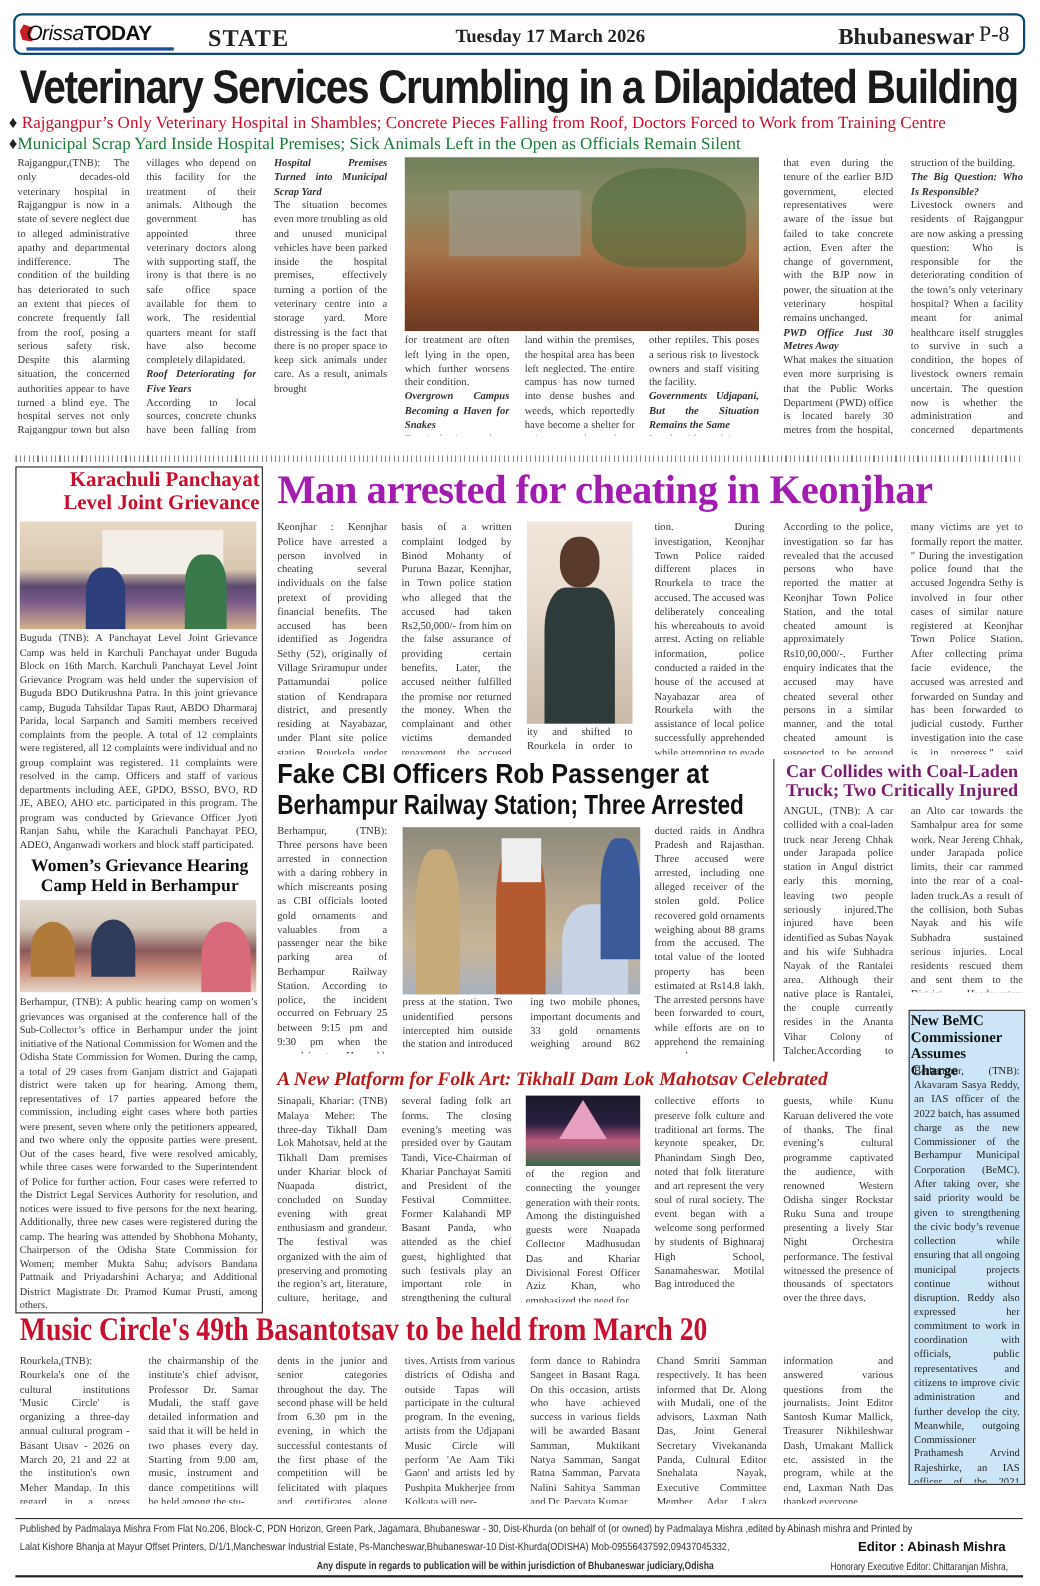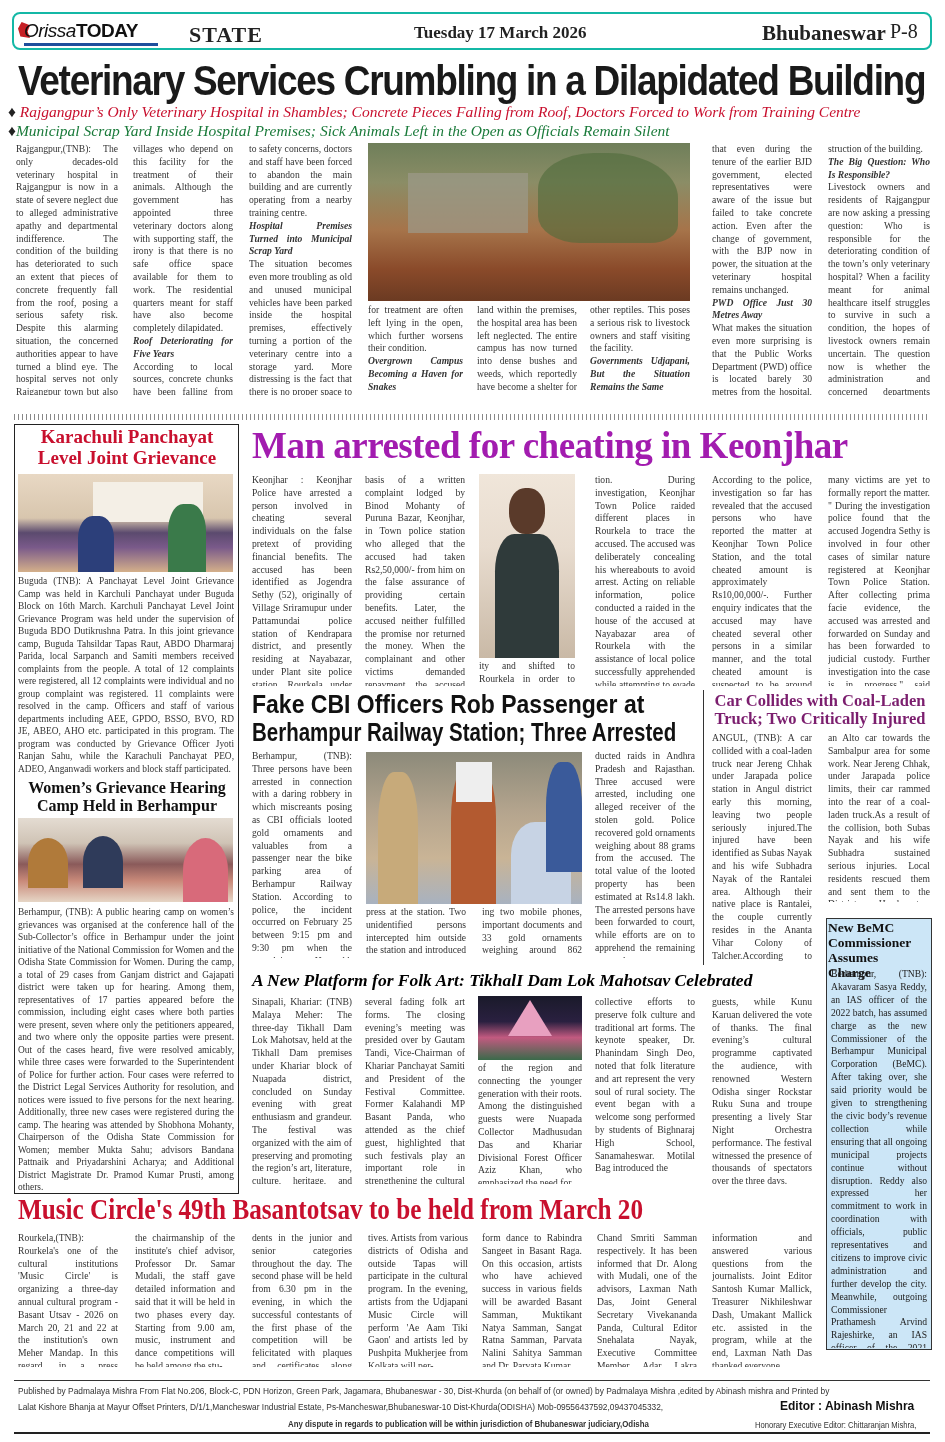"OrissaTODAY" .masthead { border: 2px solid #14b8a6 -> 2px solid #0c4a6e }
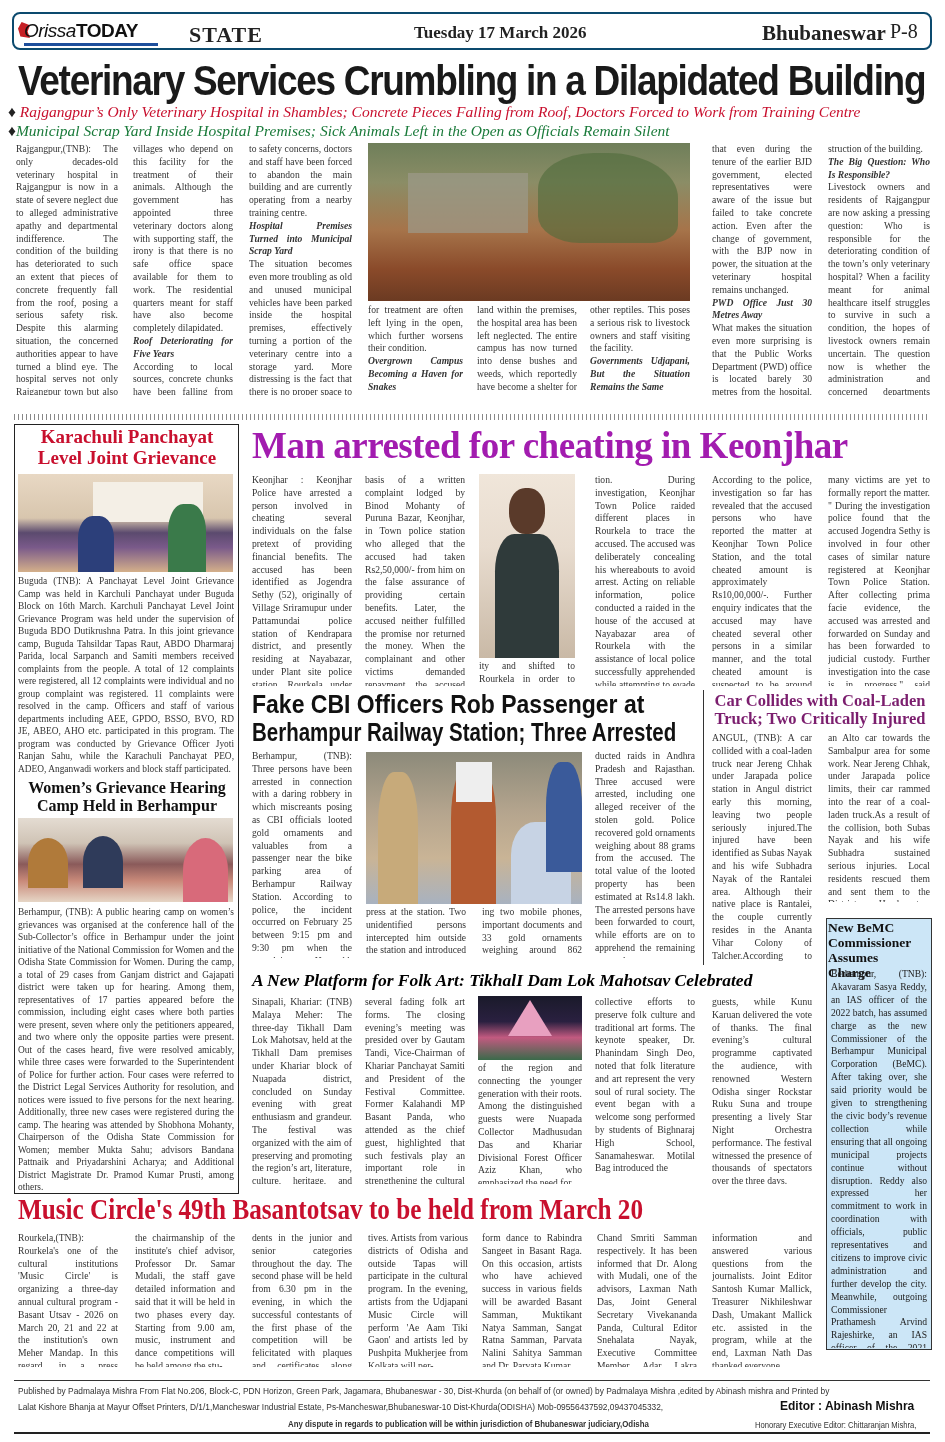"♦ Rajgangpur’s Only Veterinary Hospital" .deck { font-style: italic -> none }
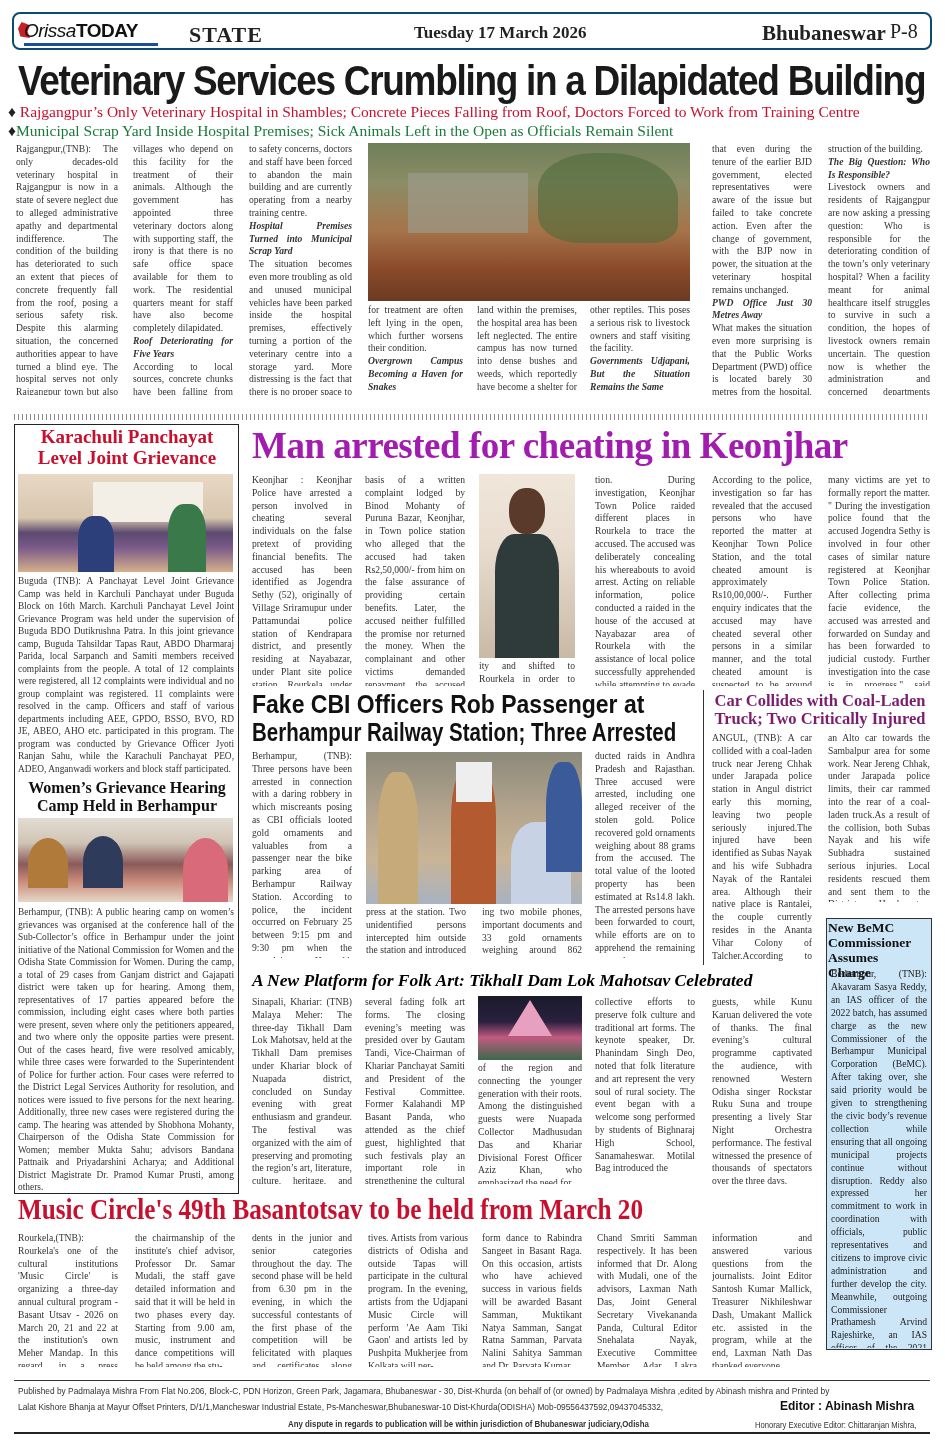"to safety concerns, doctors and" span { html: <span>to safety concerns, doctors and staff have been forced to abandon the main building and are currently operating from a nearby training centre.</span> -> none }
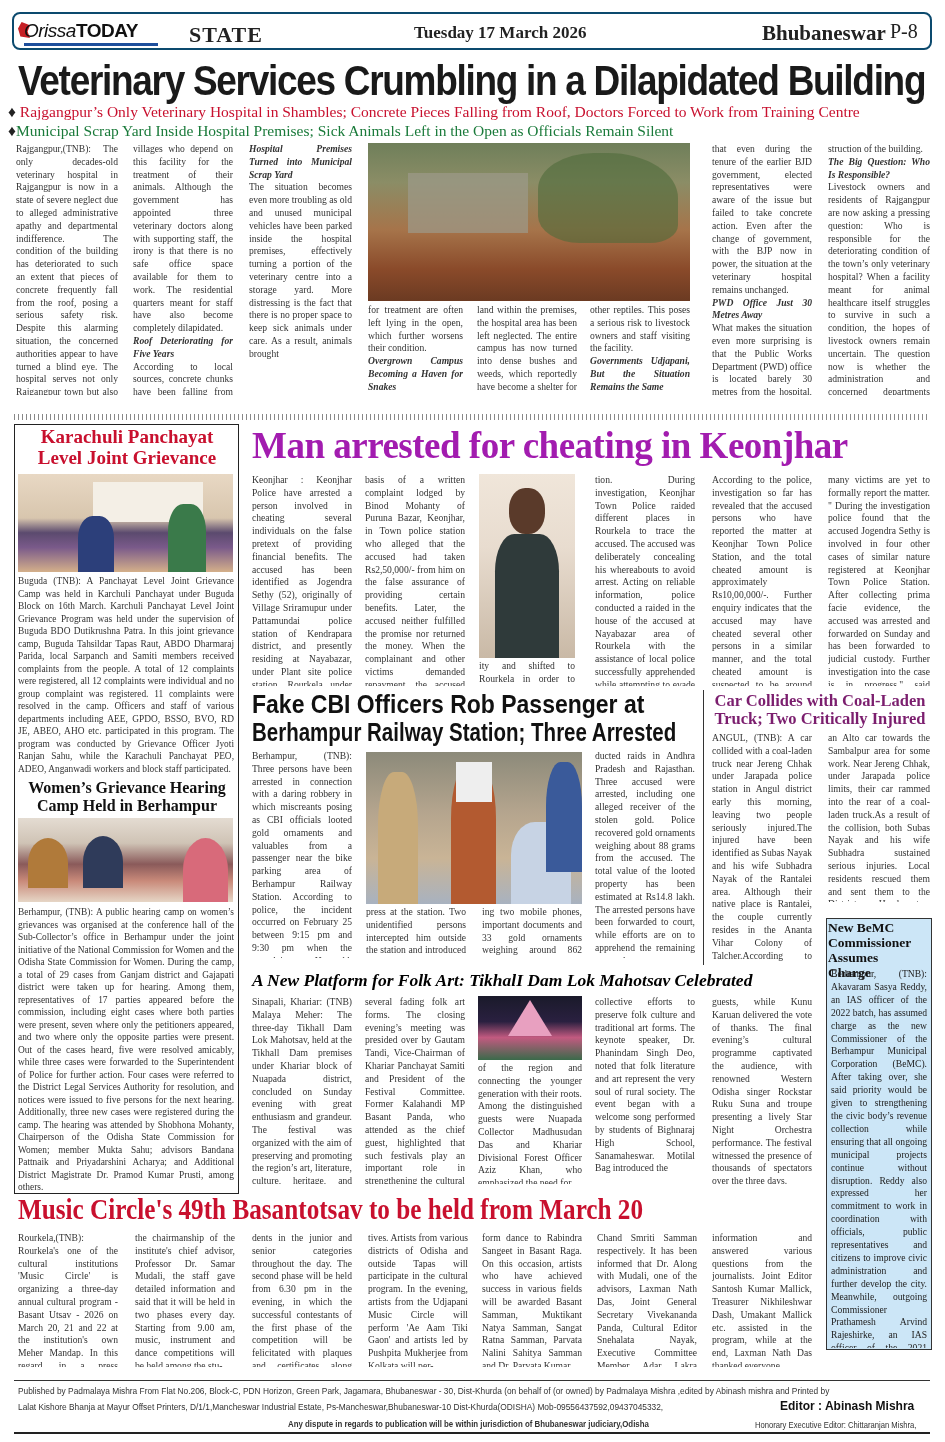"Karachuli Panchayat Level Joint" .h-red { text-align: center -> right }
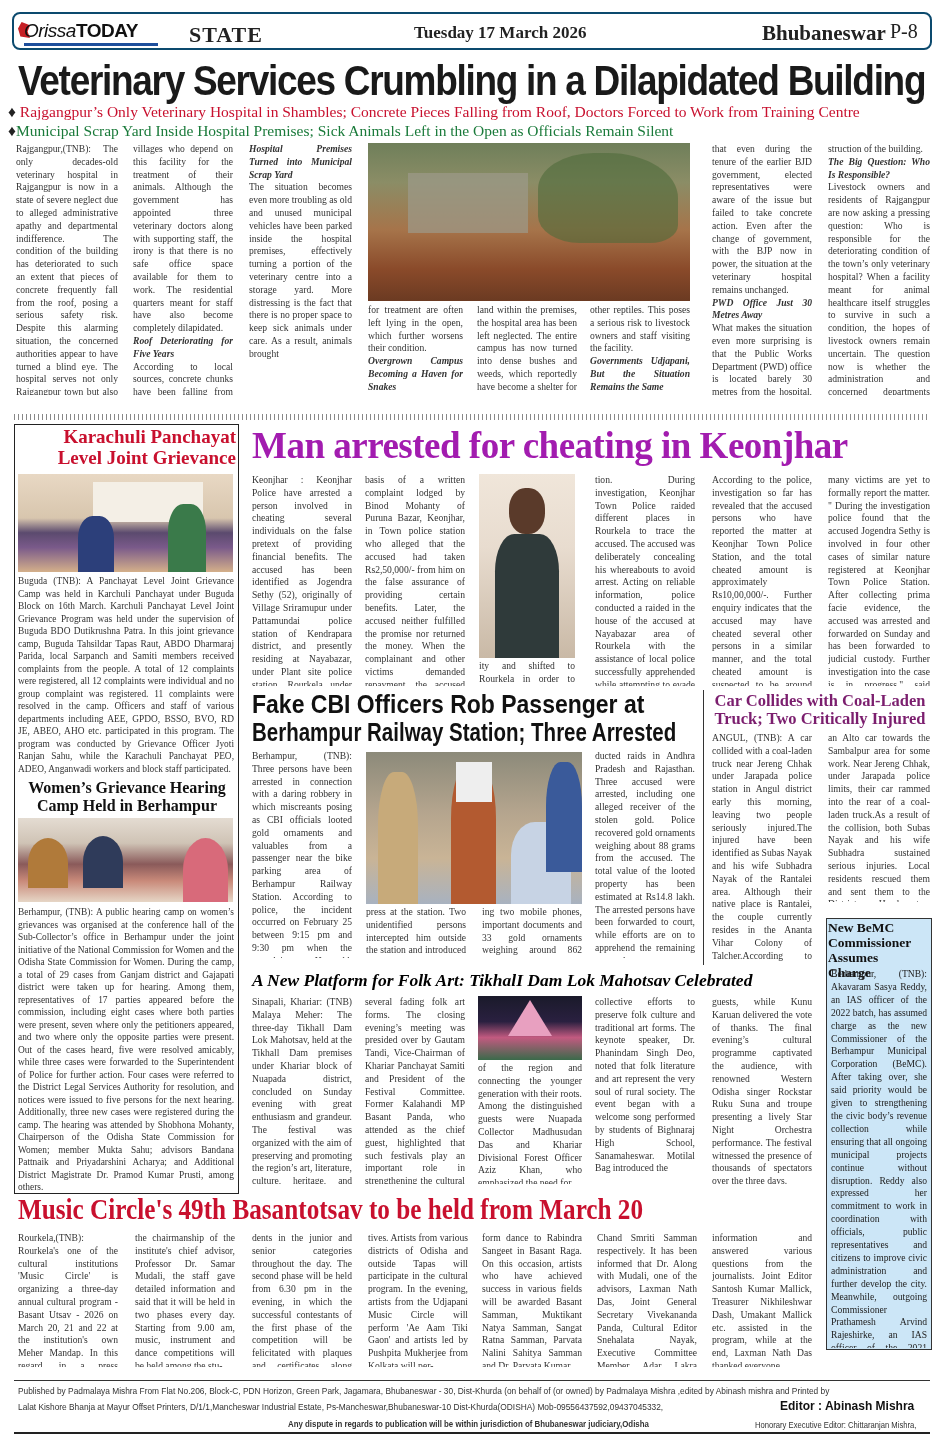"A New Platform for Folk" .h-green { color: #000000 -> #b91c1c }
